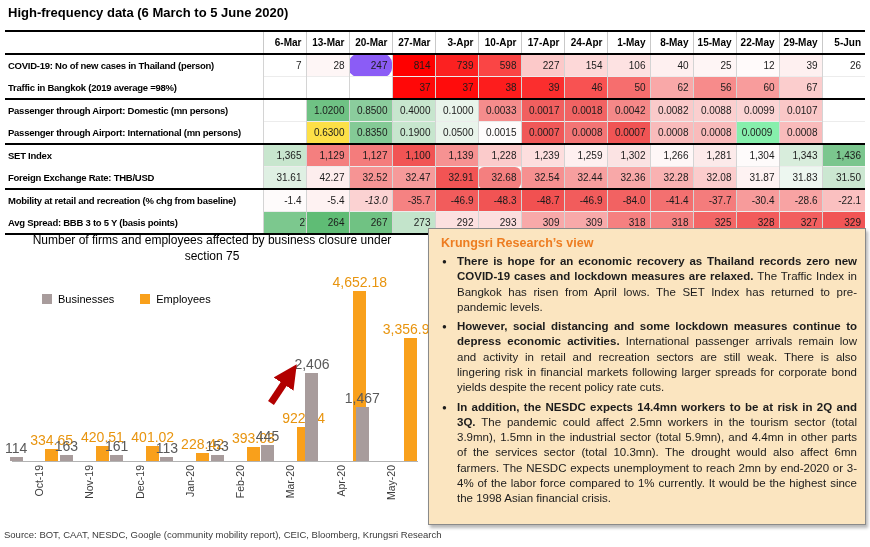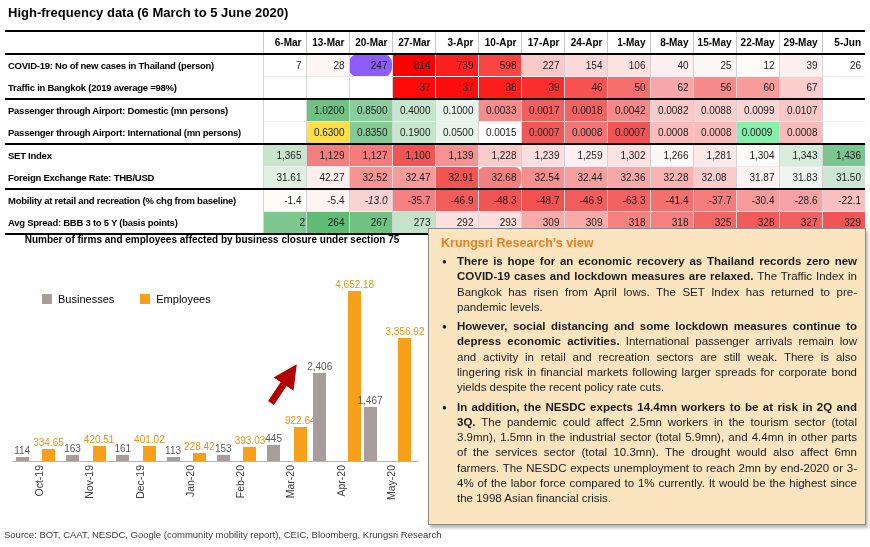"32.08" td { text-align: center -> none }
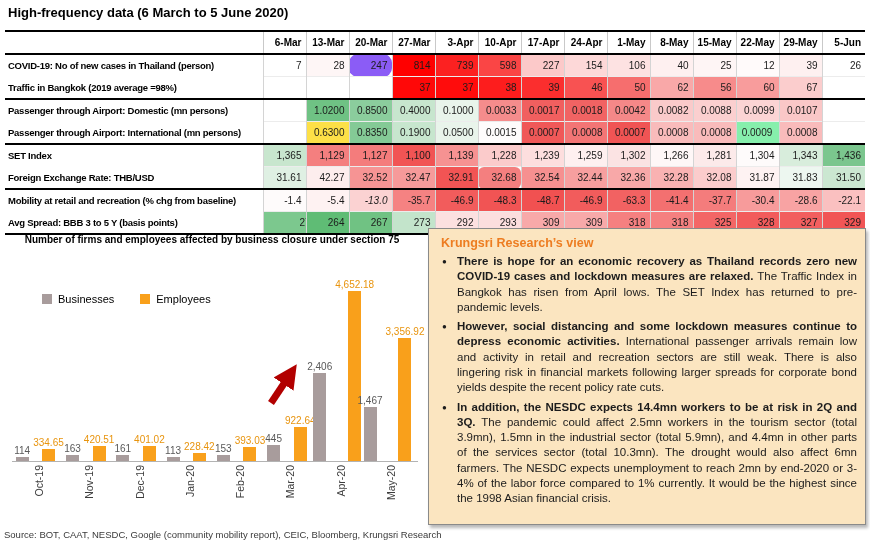"-63.3" td { text: -63.3 -> -84.0 }
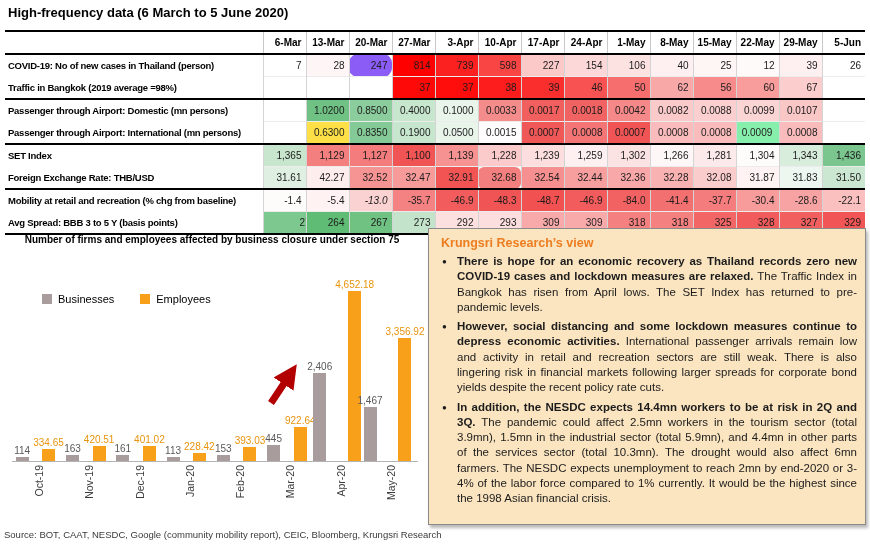"Number of firms and employees" #chart-title { font-size: 10px -> 12px; font-weight: bold -> normal }
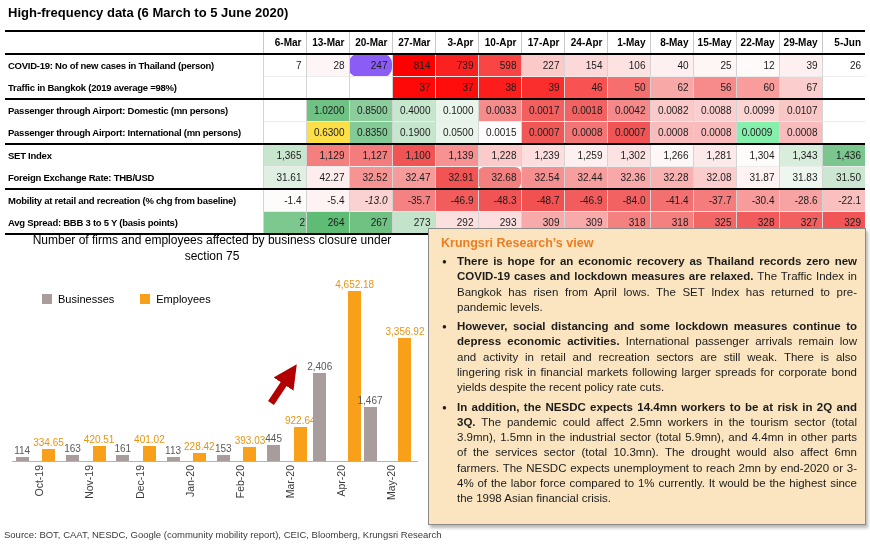"4,652.18" .blabel { font-size: 10px -> 14px }
